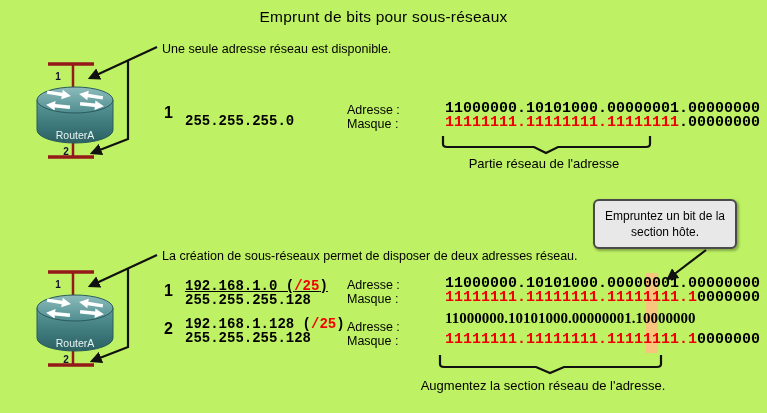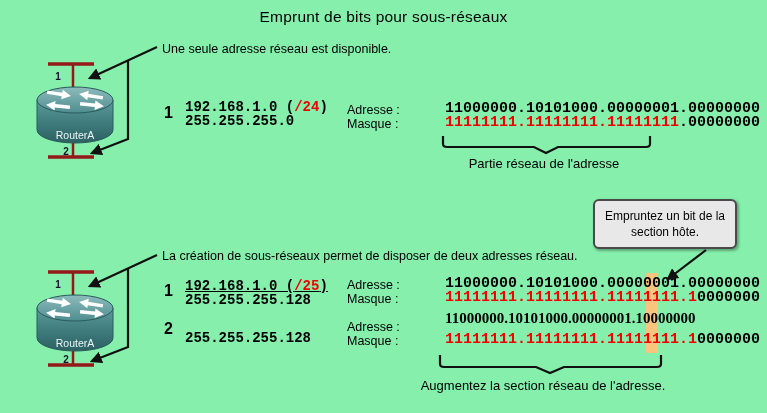"Emprunt de bits pour sous-réseaux" #stage { background: #86efac -> #bef264 }
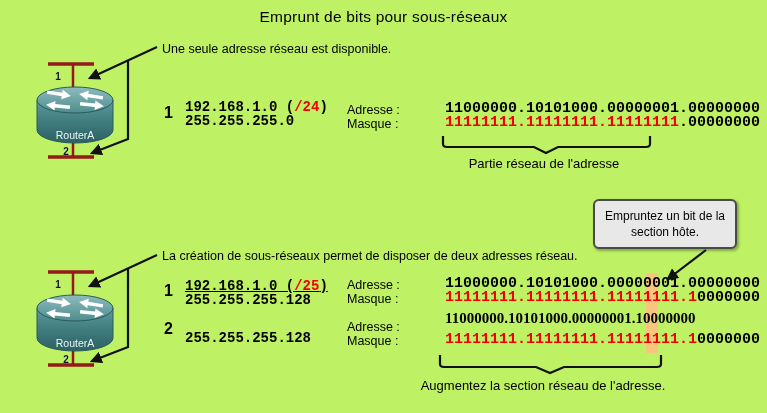"192.168.1.0 (/24)" div.abs { html: <div><span>192.168.1.0 (</span><span>/24</span><span>)</span></div> -> none }
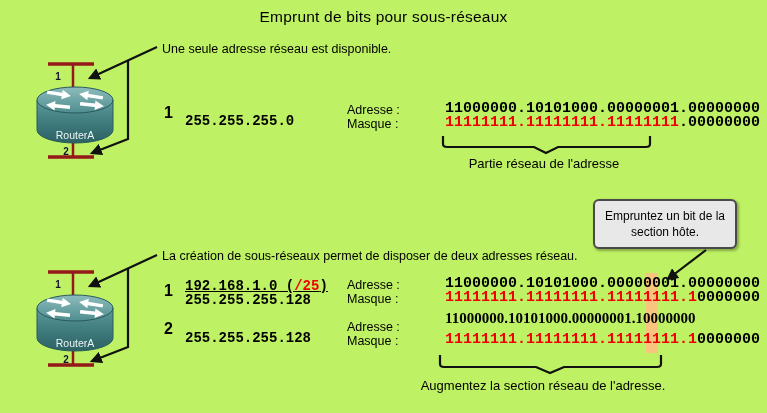"192.168.1.128 (/25)" div.abs { html: none -> <div><span>192.168.1.128 (</span><span>/25</span><span>)</span></div> }
